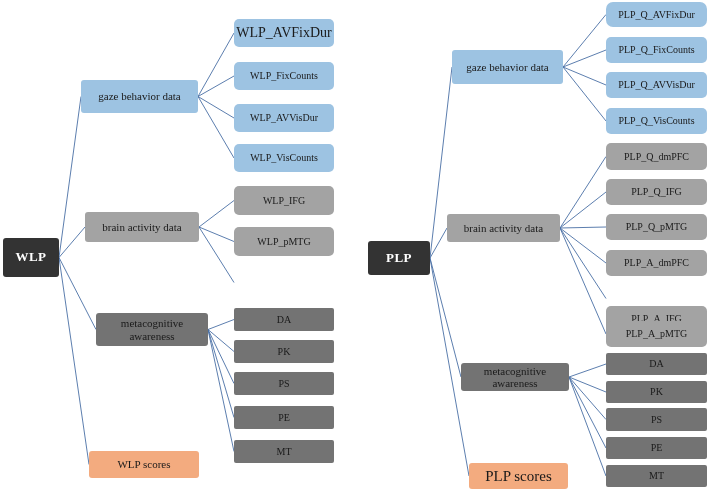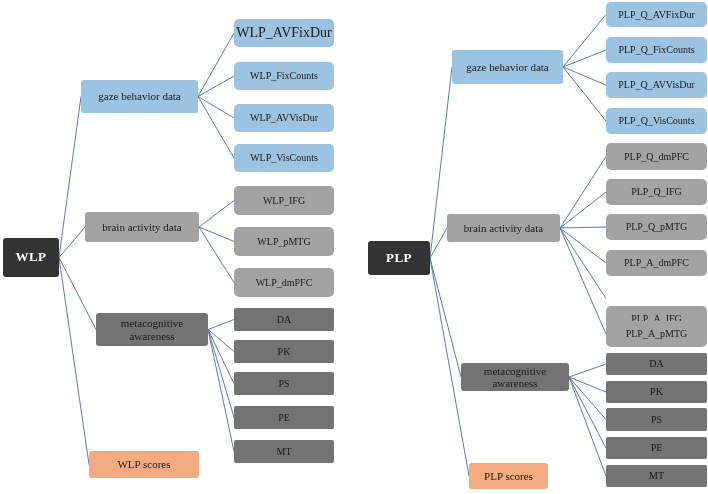"PLP_Q_AVFixDur" div.node { border-radius: none -> 7px }
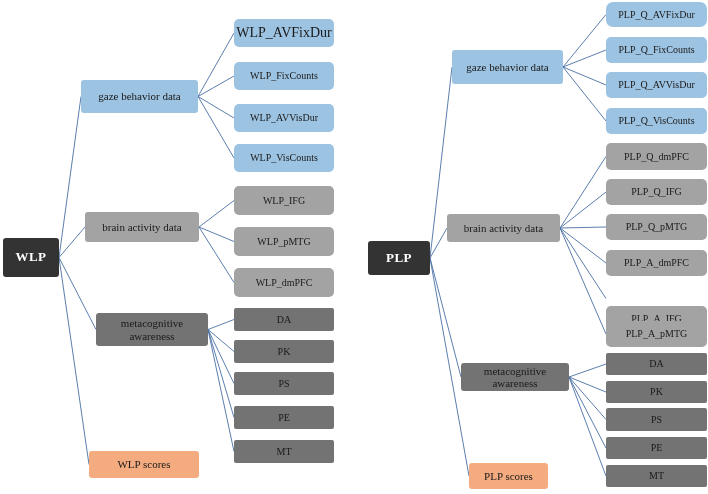"WLP_dmPFC" div.node { html: <div>WLP_dmPFC</div> -> none }
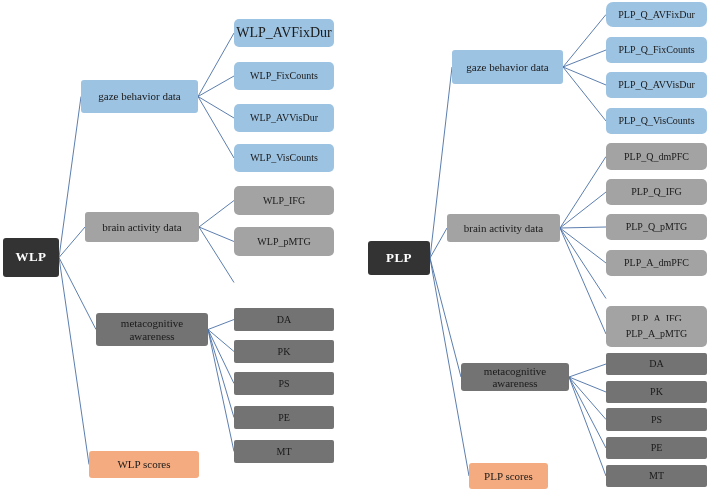"PLP scores" div.node { font-size: 11px -> 15px; width: 79px -> 99px }
